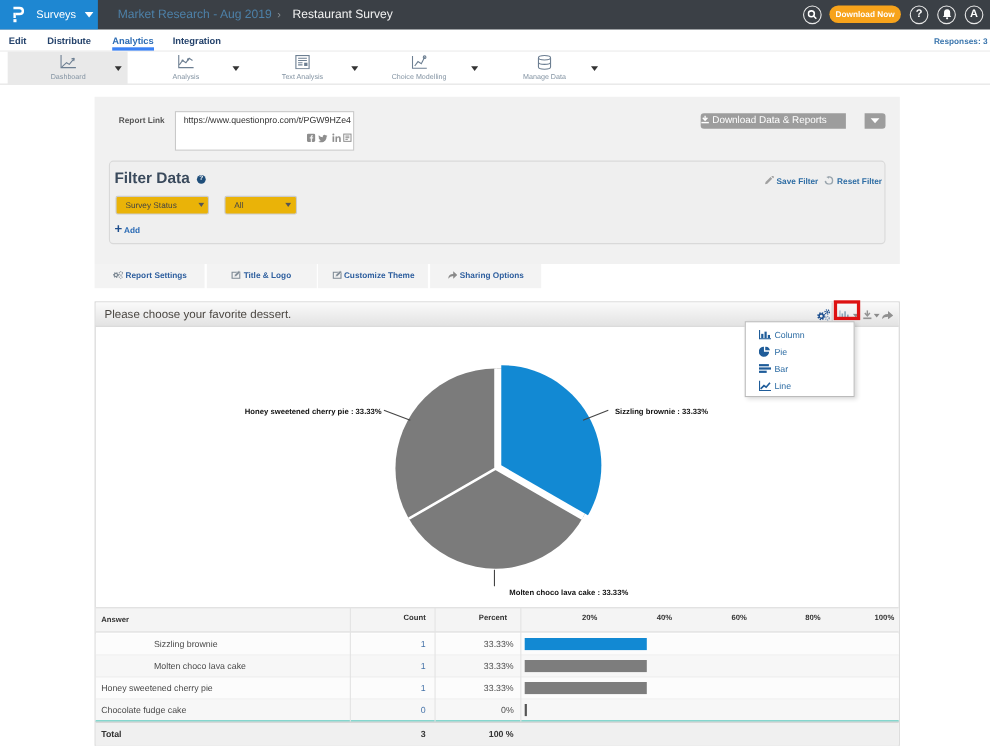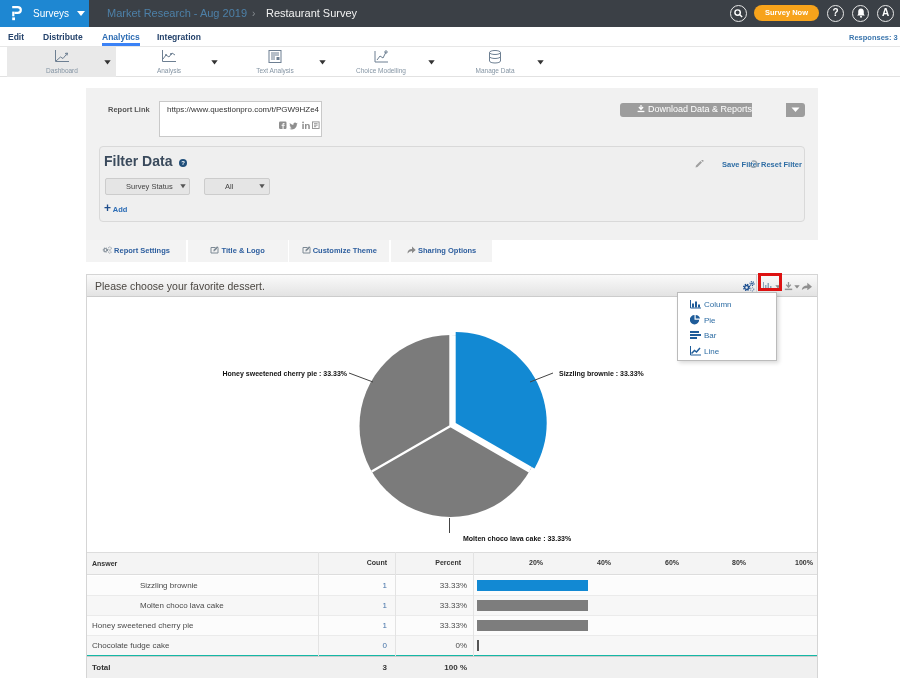"Survey Now" div { text: Survey -> Download }
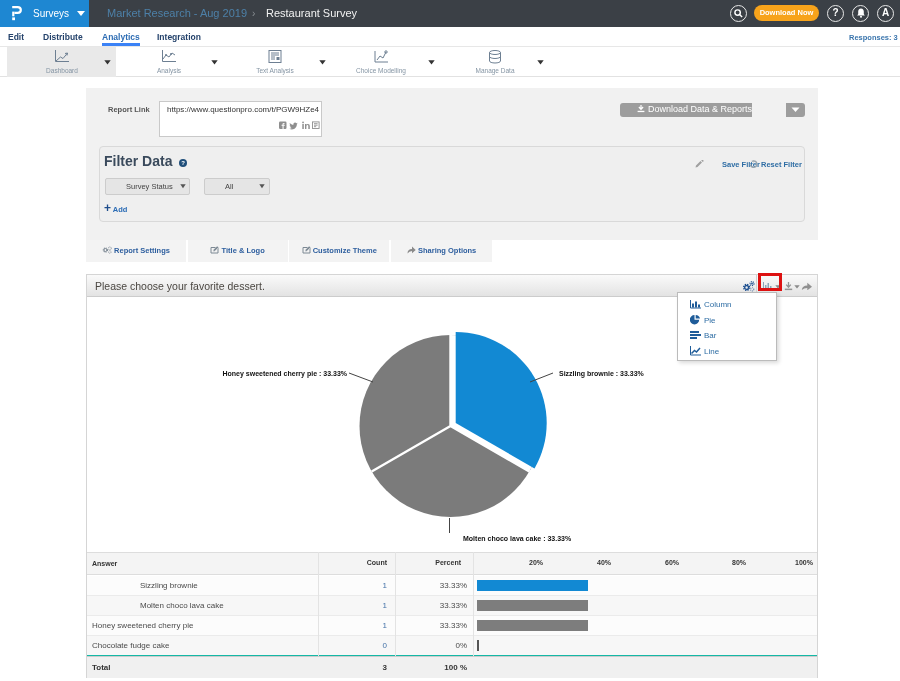"Download Data & Reports" #dlbtn { left: 620px -> 637px; text-align: right -> left }
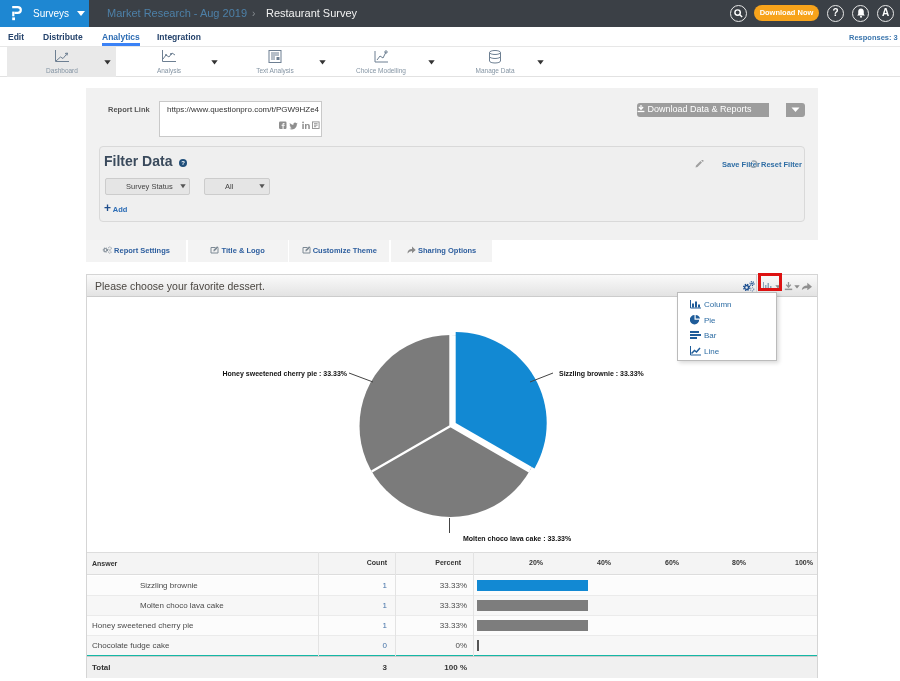"Save Filter" #savefilter { margin-left: 16px -> none }
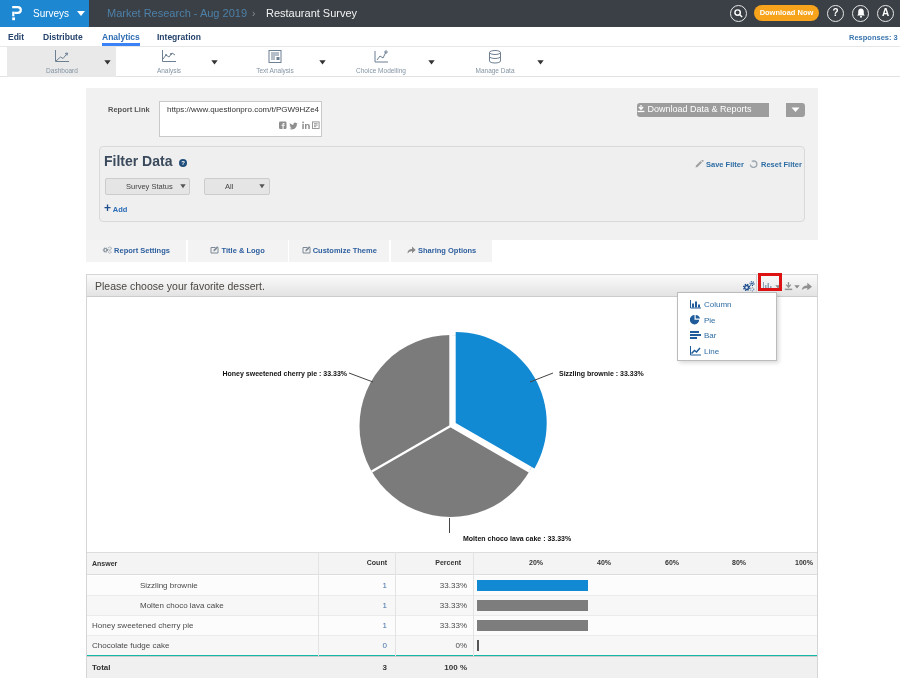"Survey Status" .fselect { background: #e5e5e5 -> #eab308; padding-left: 20px -> 8px }
